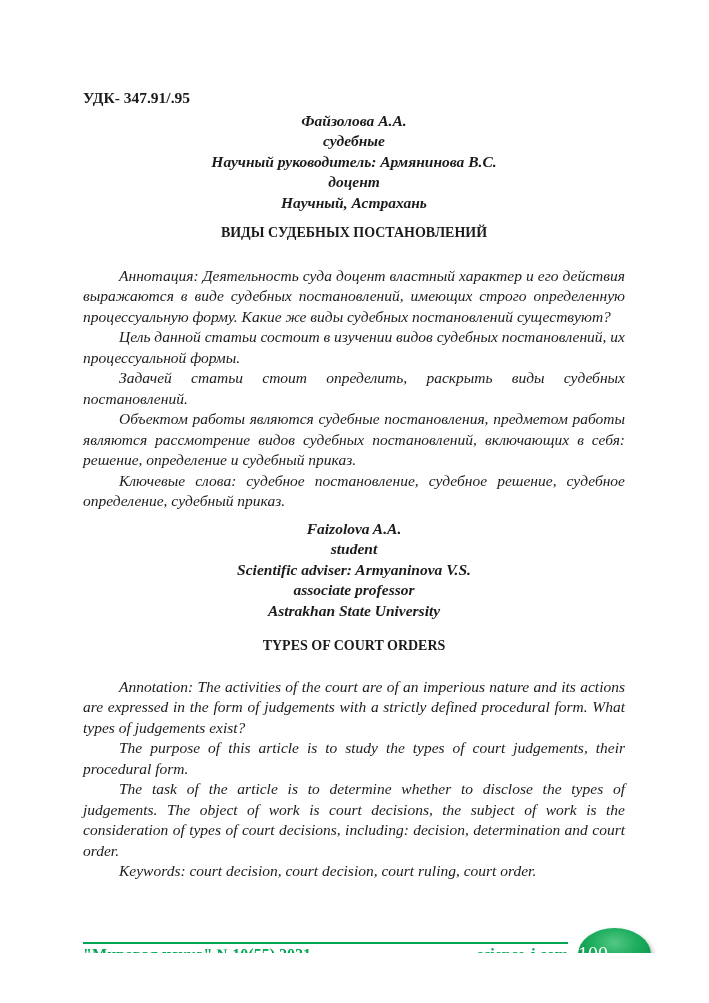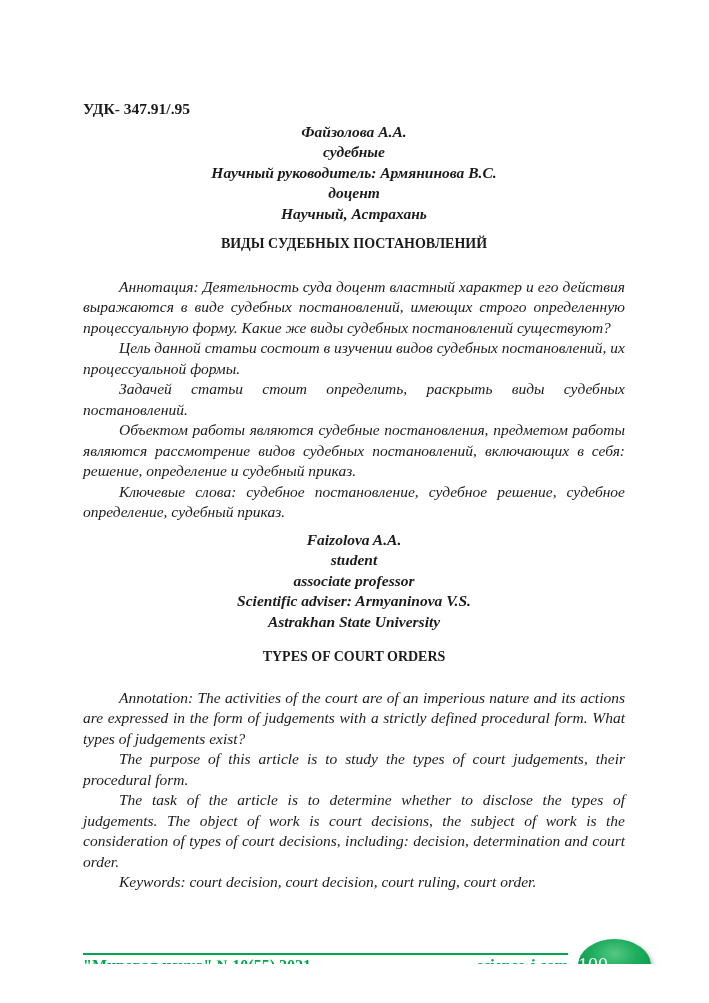"УДК- 347.91/.95" .page { margin: 15px auto -> 4px auto }
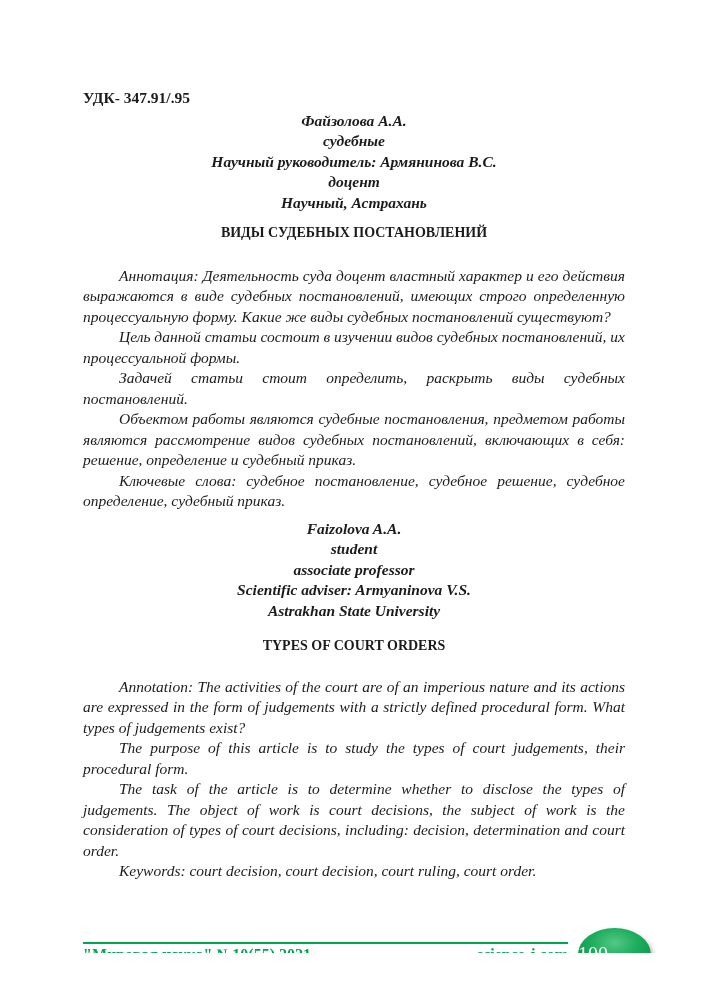"associate professor" div { order: before "Scientific adviser: Armyaninova V.S." -> after "Scientific adviser: Armyaninova V.S." }
